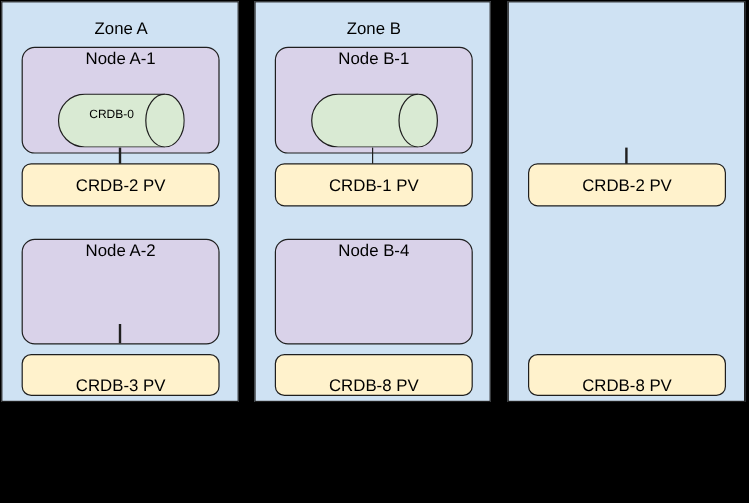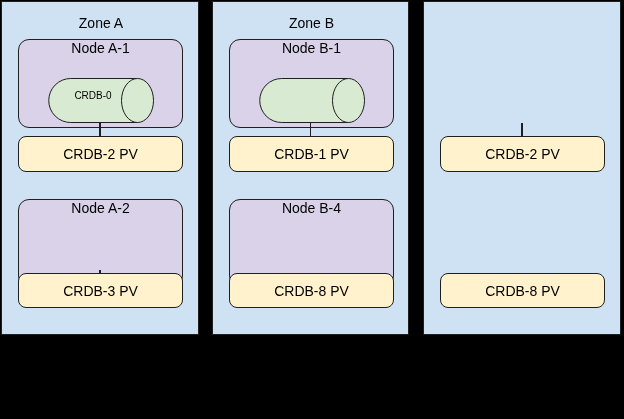"CRDB-3 PV" .pv.r2 { align-items: none -> flex-end; top: 271px -> 293px }
